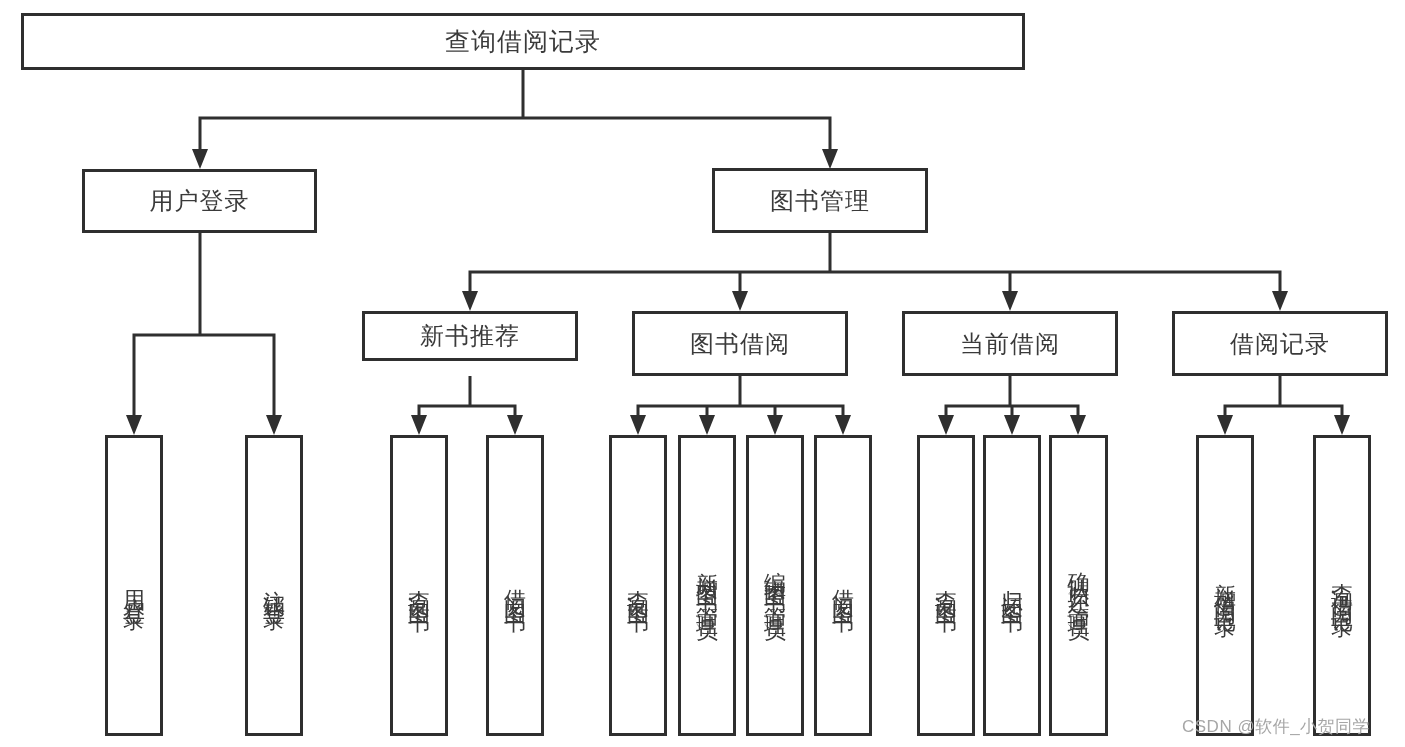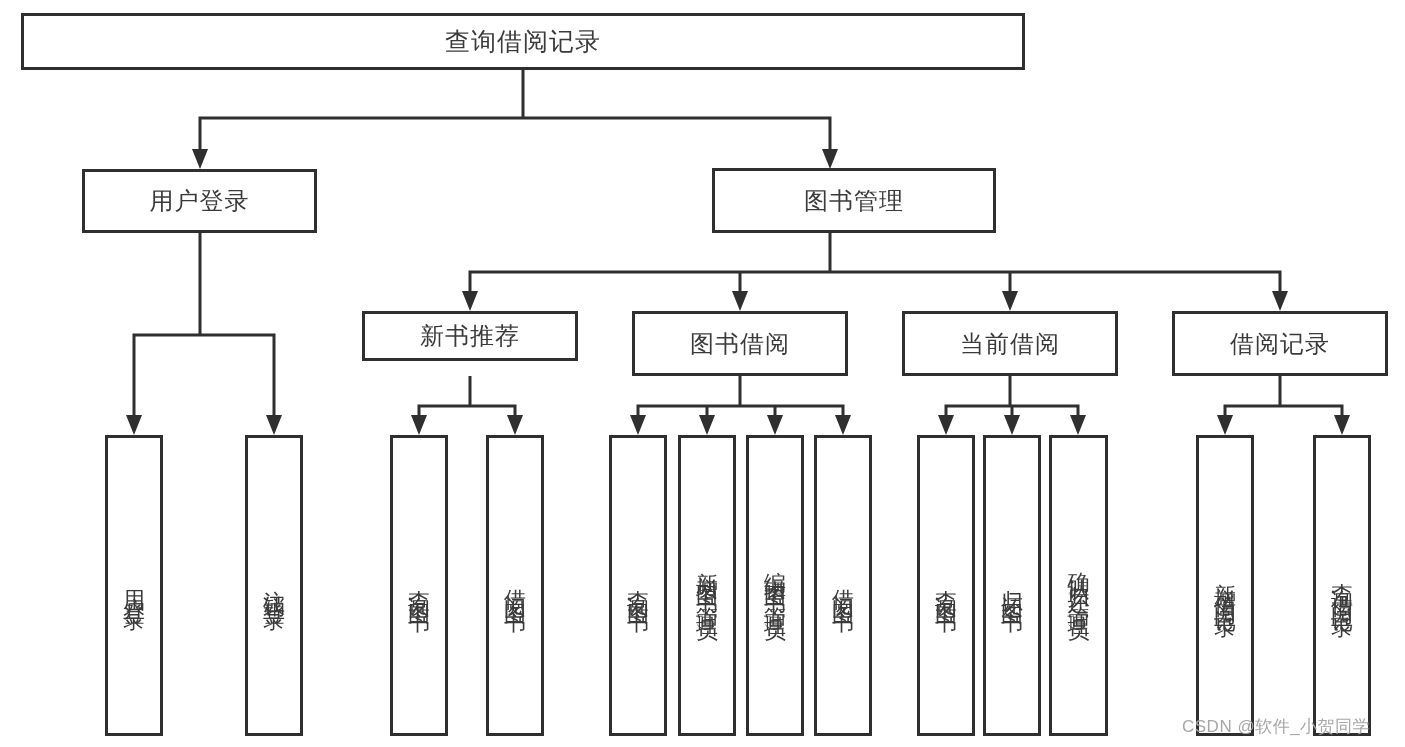"图书管理" div.node { width: 284px -> 216px }
